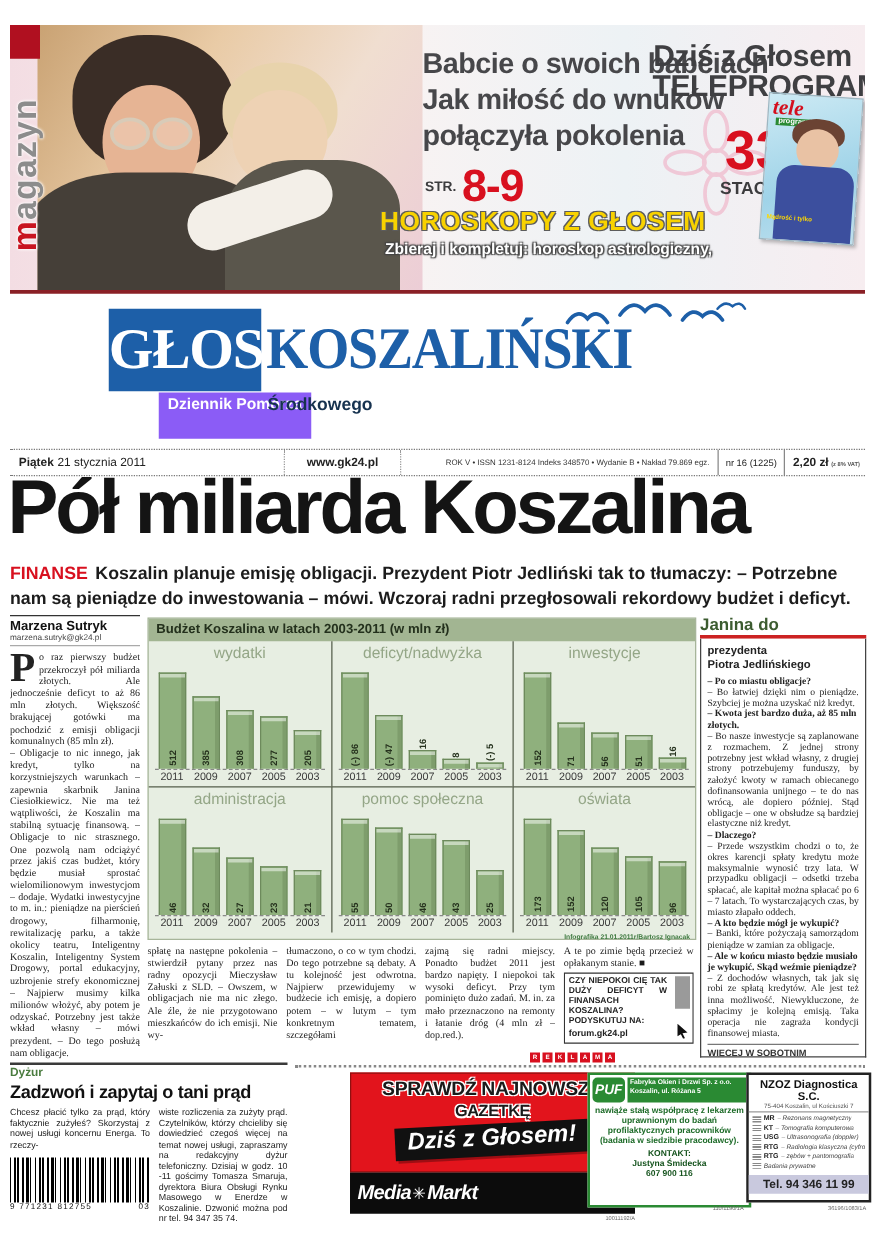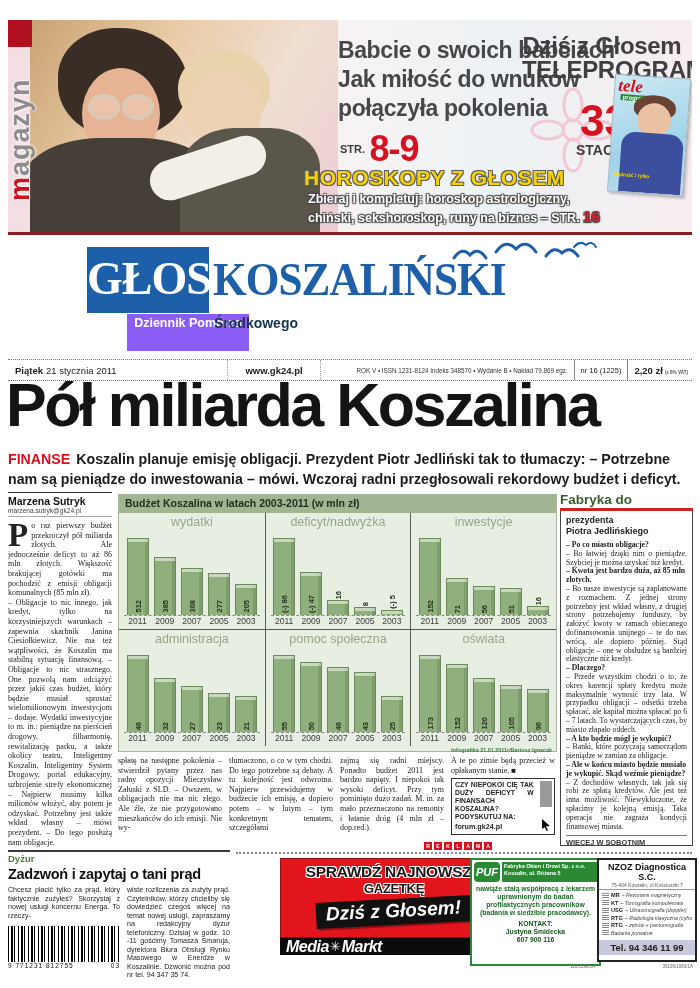"chiński, sekshoroskop, runy na biznes" div.horo-s { html: <div> <span>chiński, sekshoroskop, runy na biznes – STR.</span> <span>16</span> </div> -> none }
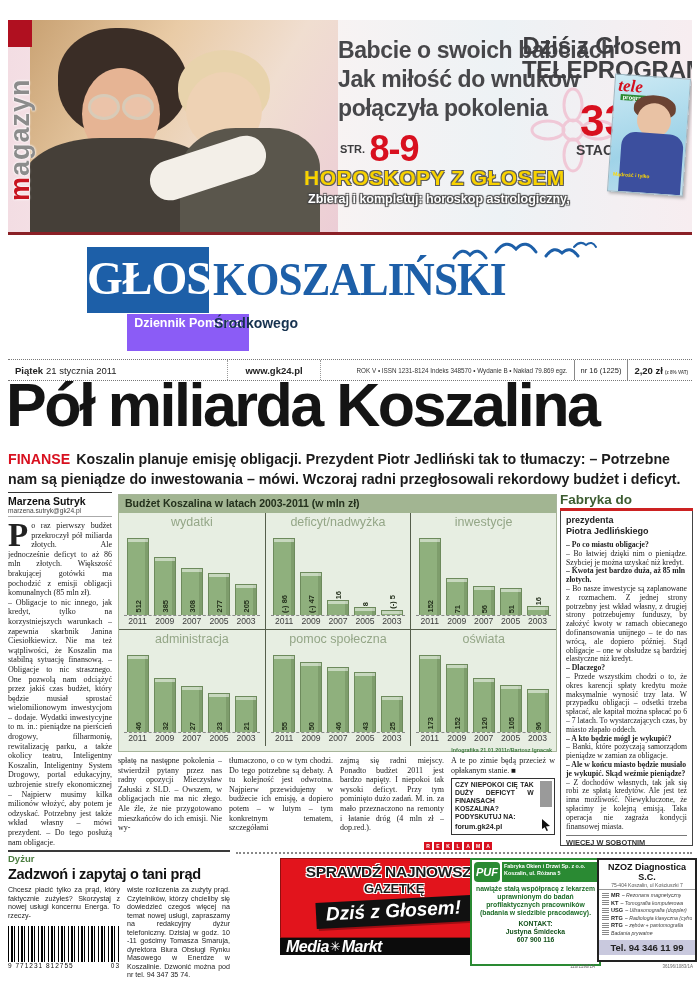"Fabryka do" div.qa-head { text: Fabryka -> Janina }
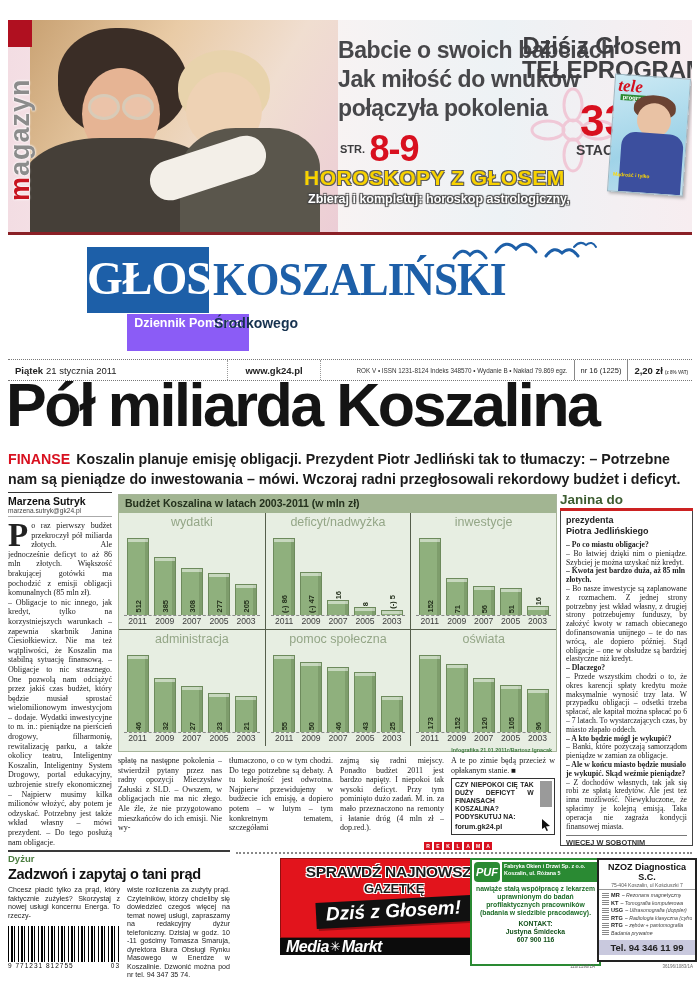"Media" .mm-black { height: 17px -> 33px }
